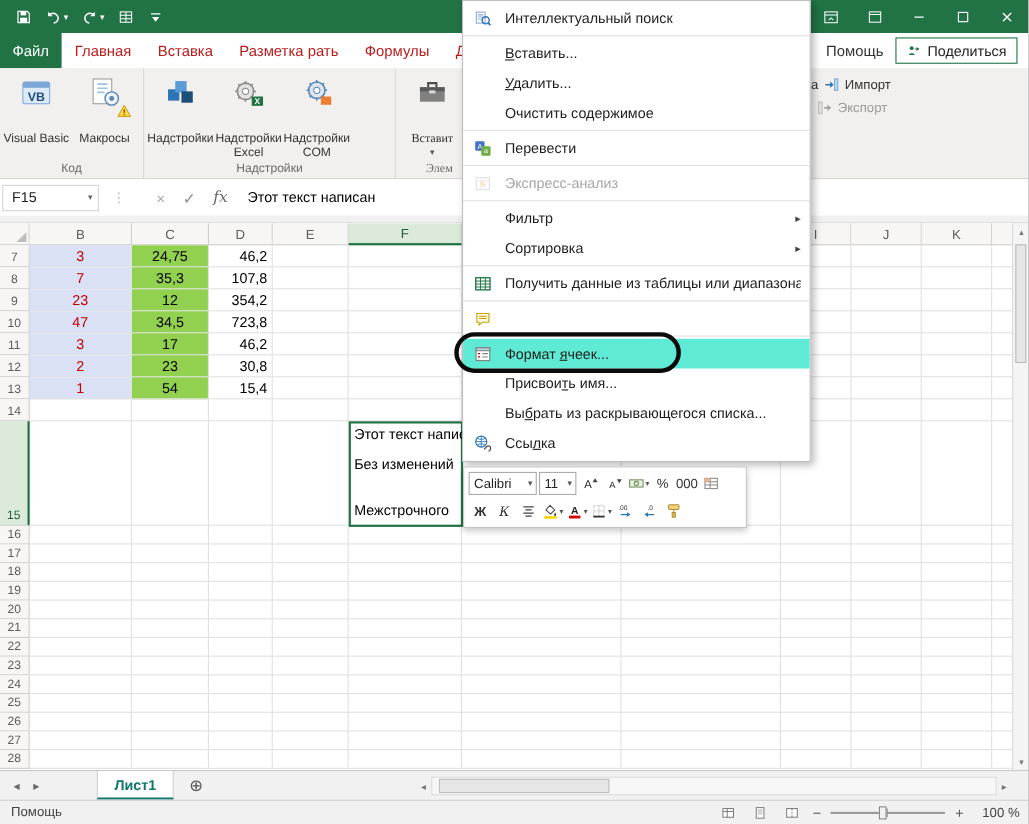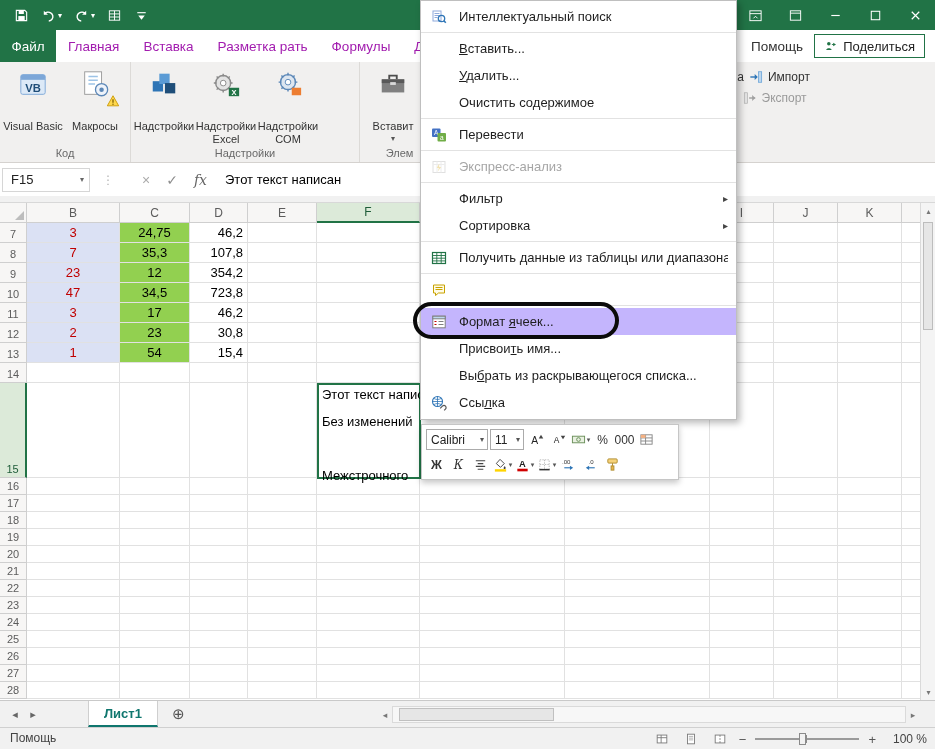"Главная" .rtab { color: #a21caf -> #b91c1c }
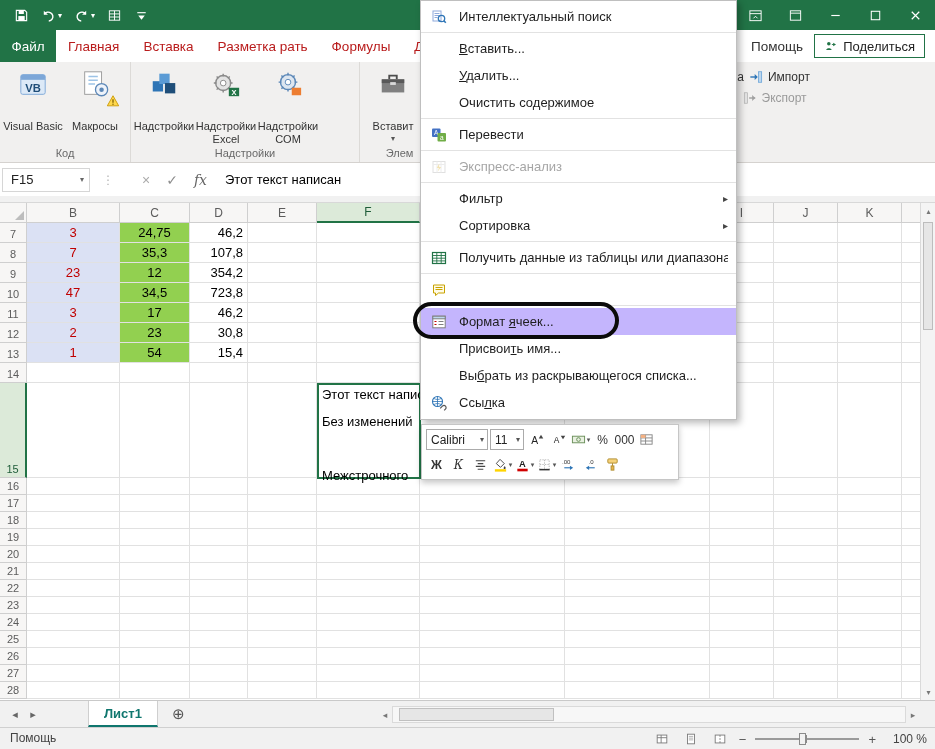"Вставит" div.rgroup { font-family: none -> Liberation Serif, serif }
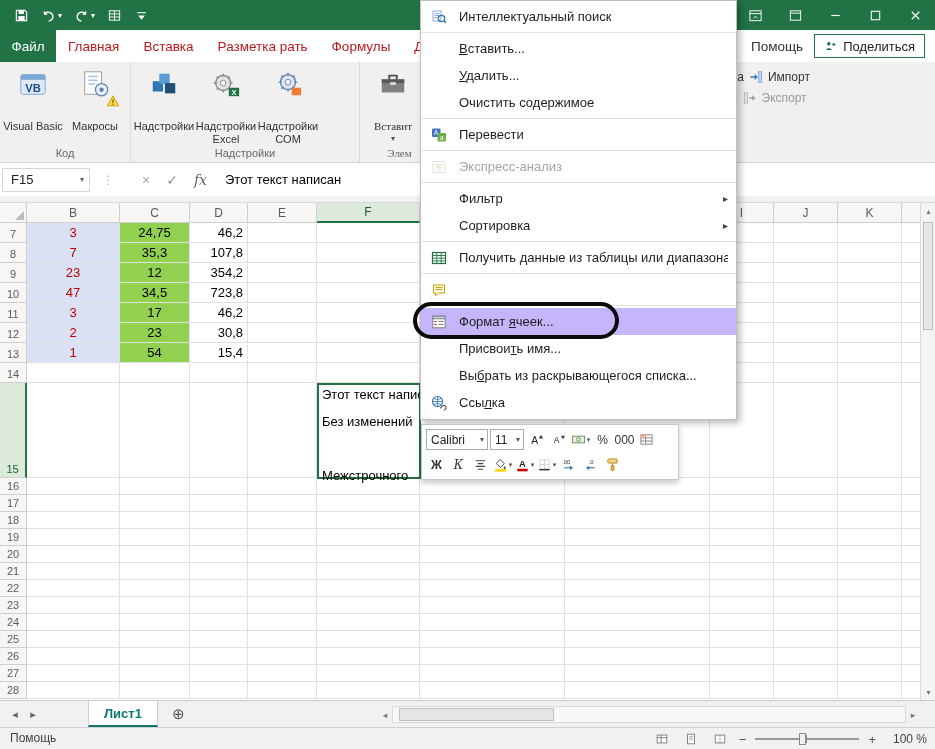"Формат ячеек..." .mi.hl { background: #c4b5fd -> #5eead4 }
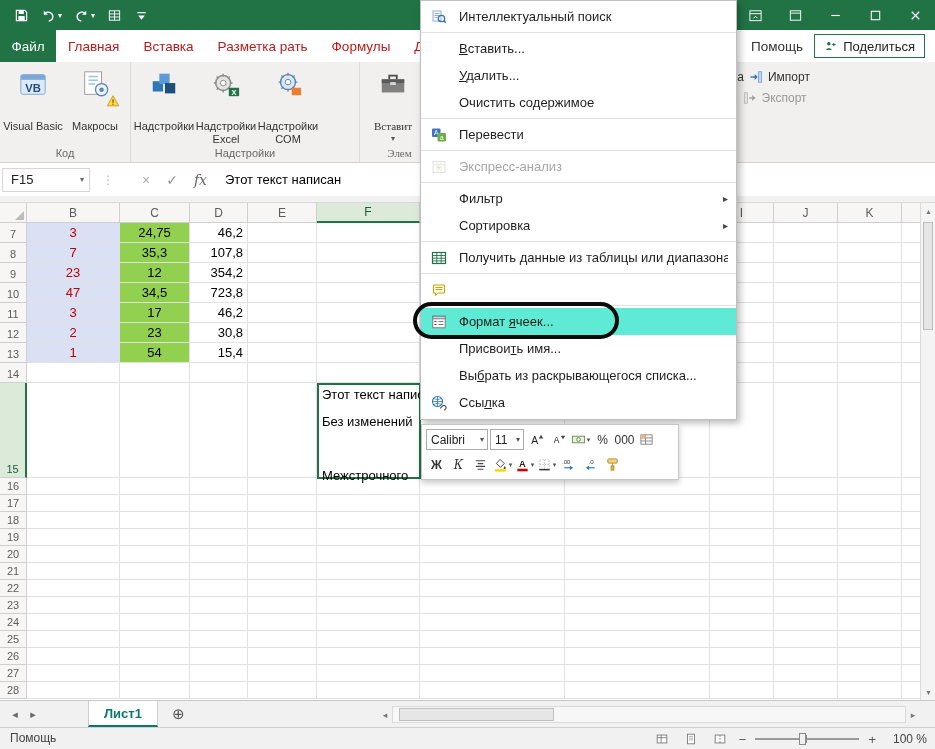"Межстрочного" div.selline { margin-top: 12px -> none }
